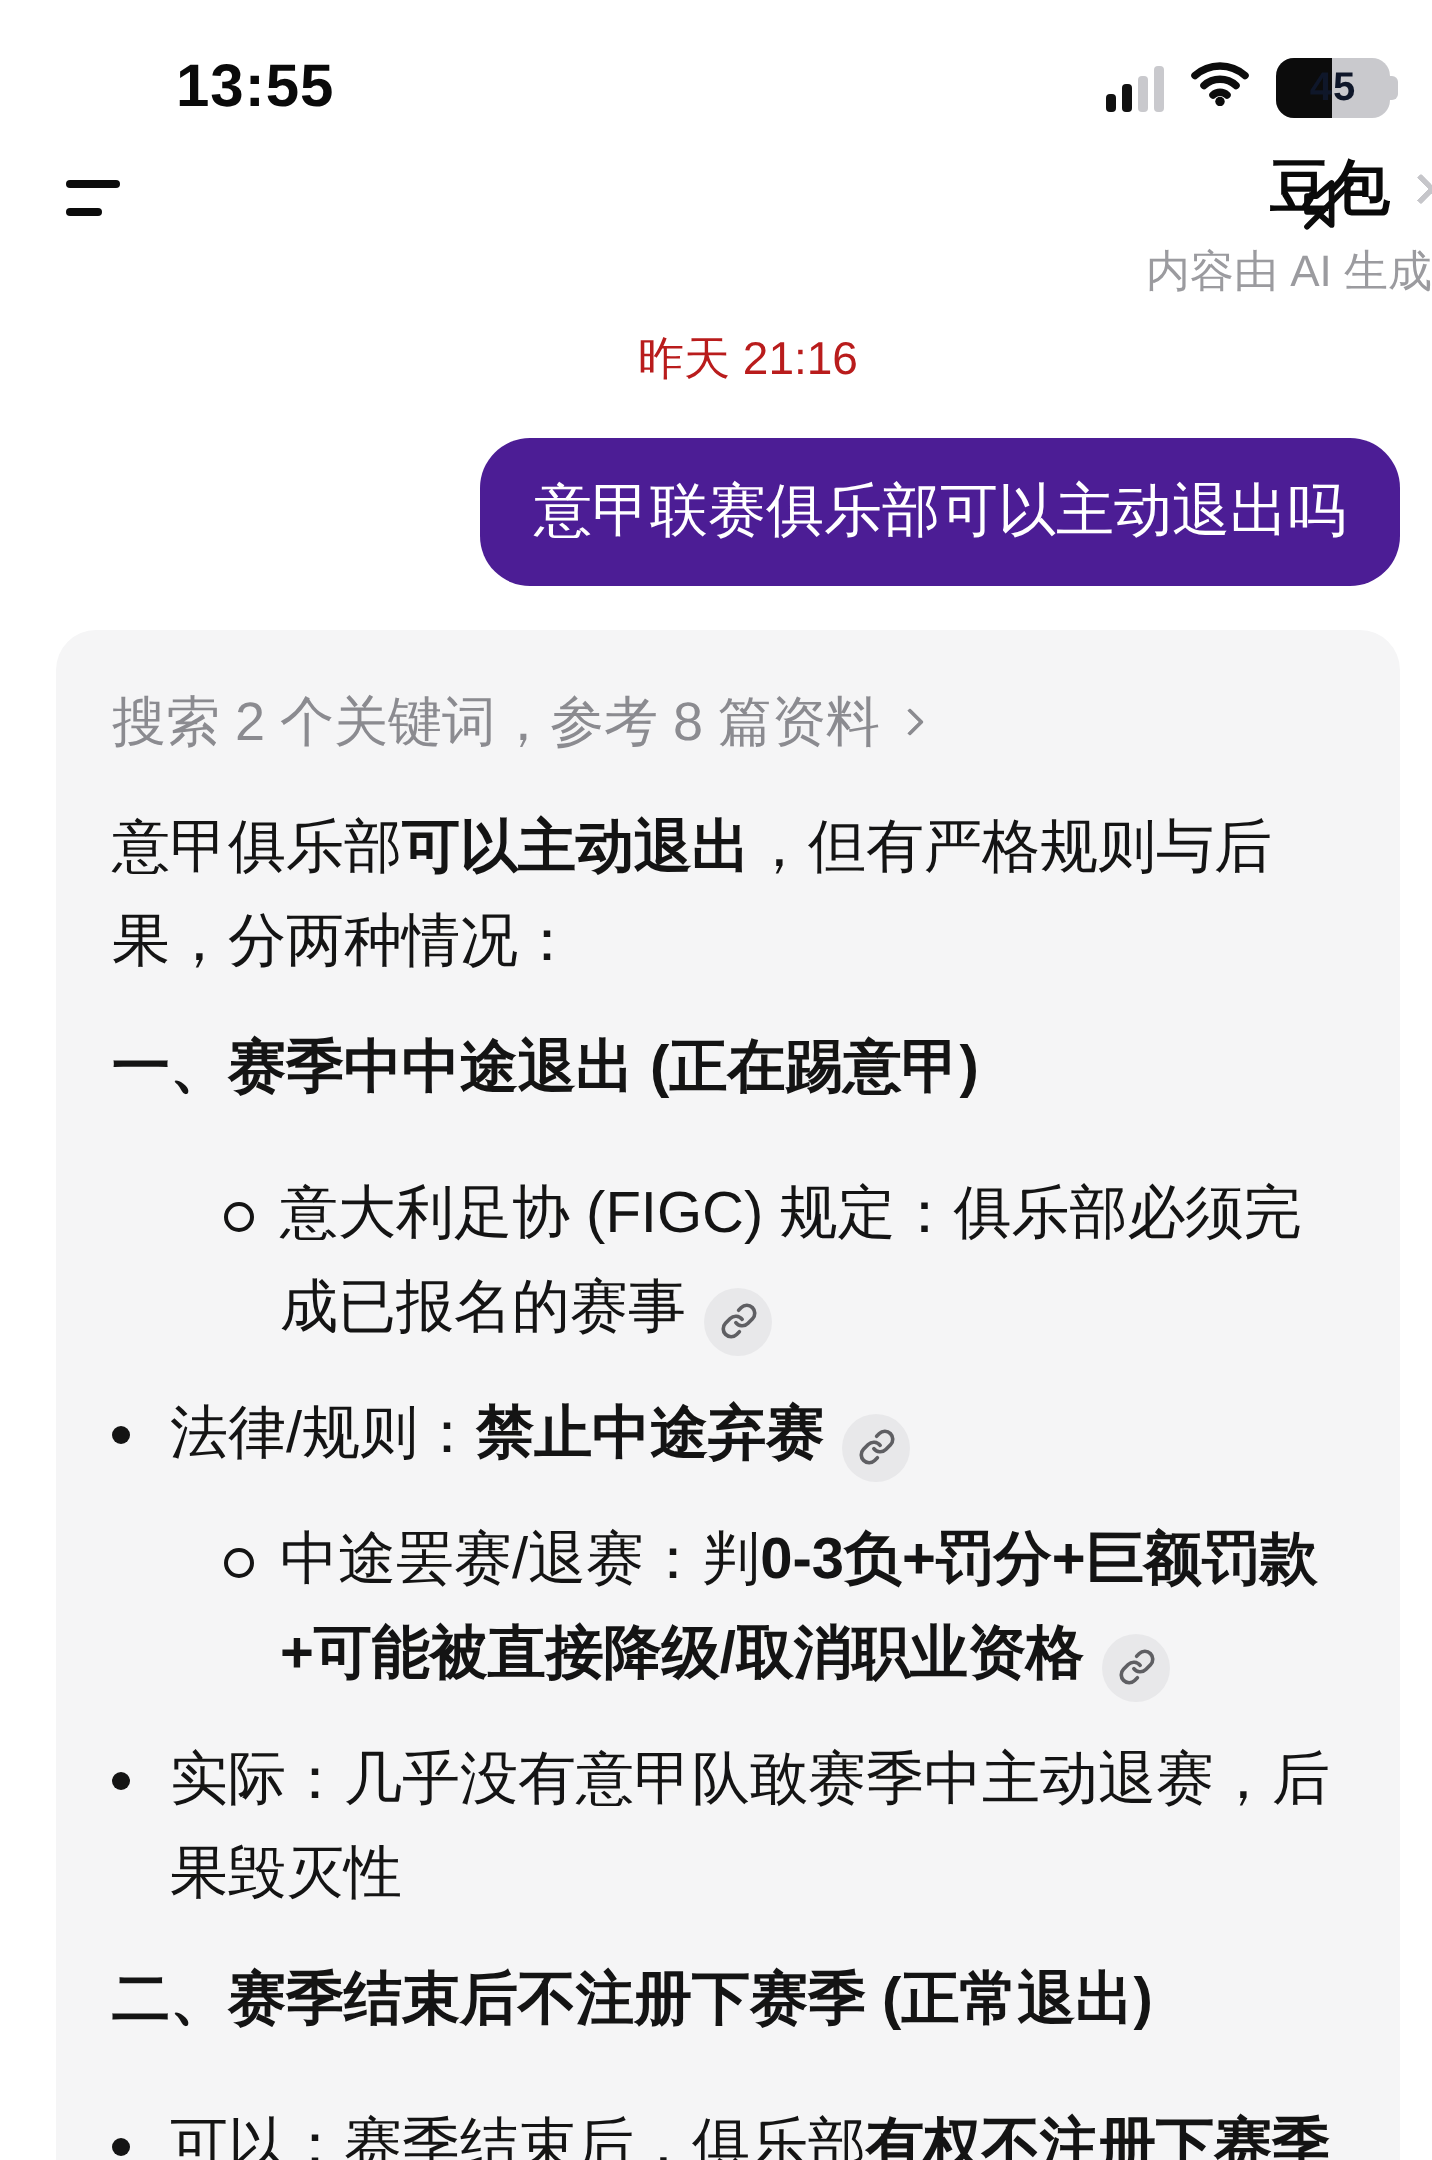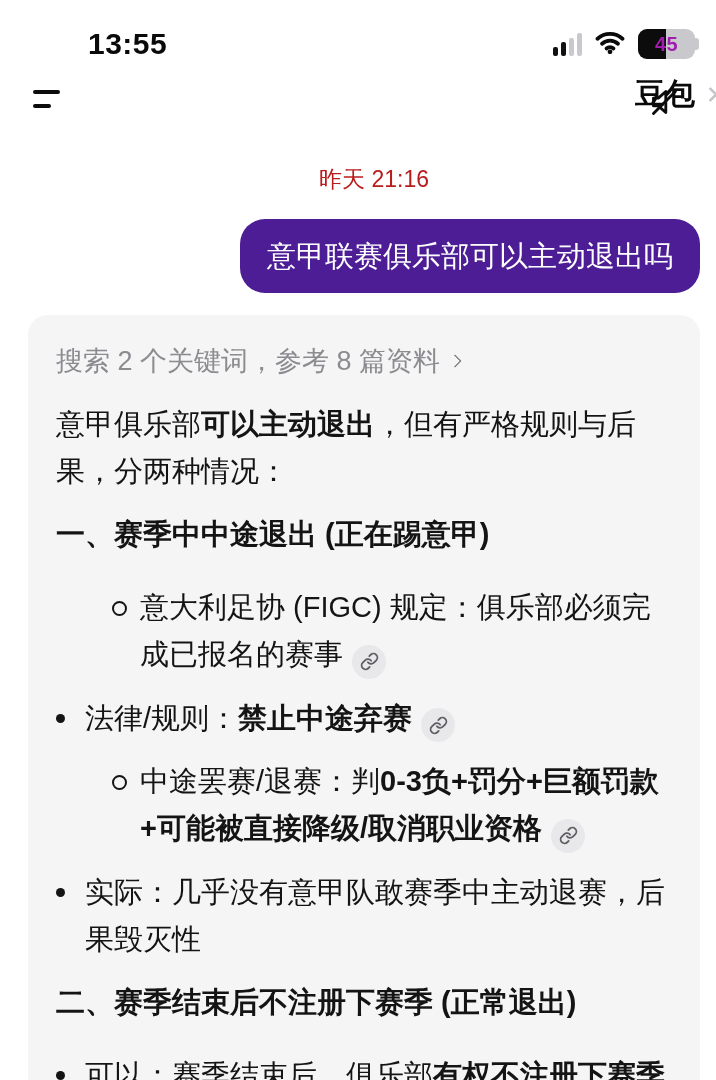"45" .battery-num { color: #a21caf -> #0f172a }
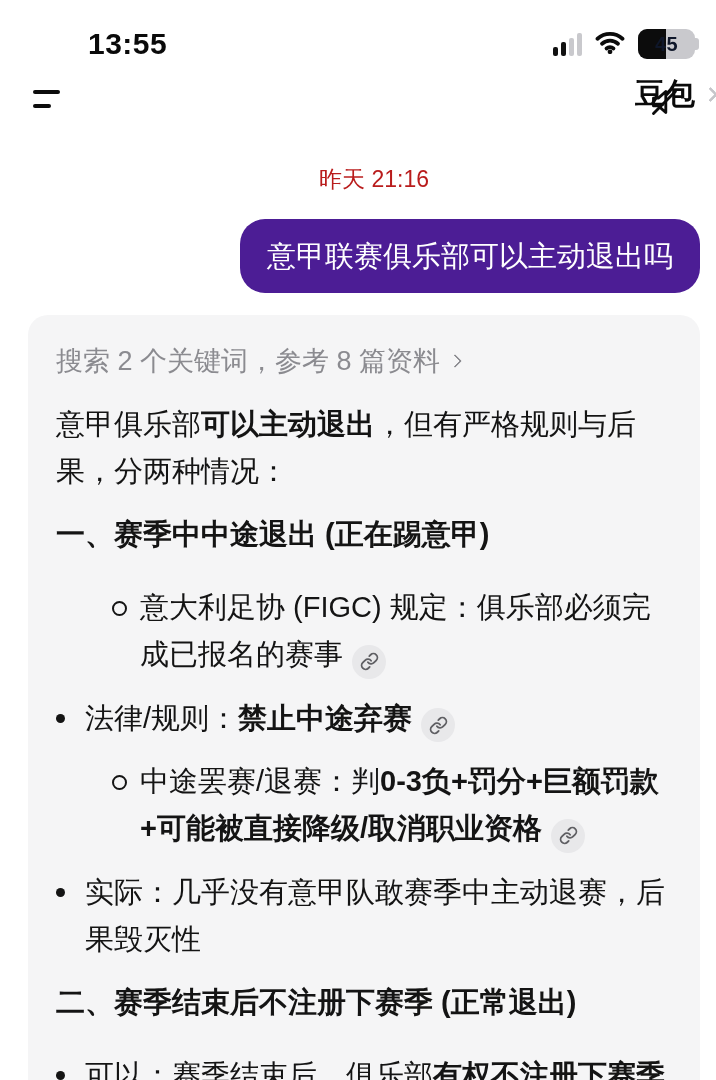"内容由 AI 生成" div.subtitle { html: none -> <div>内容由 AI 生成</div> }
